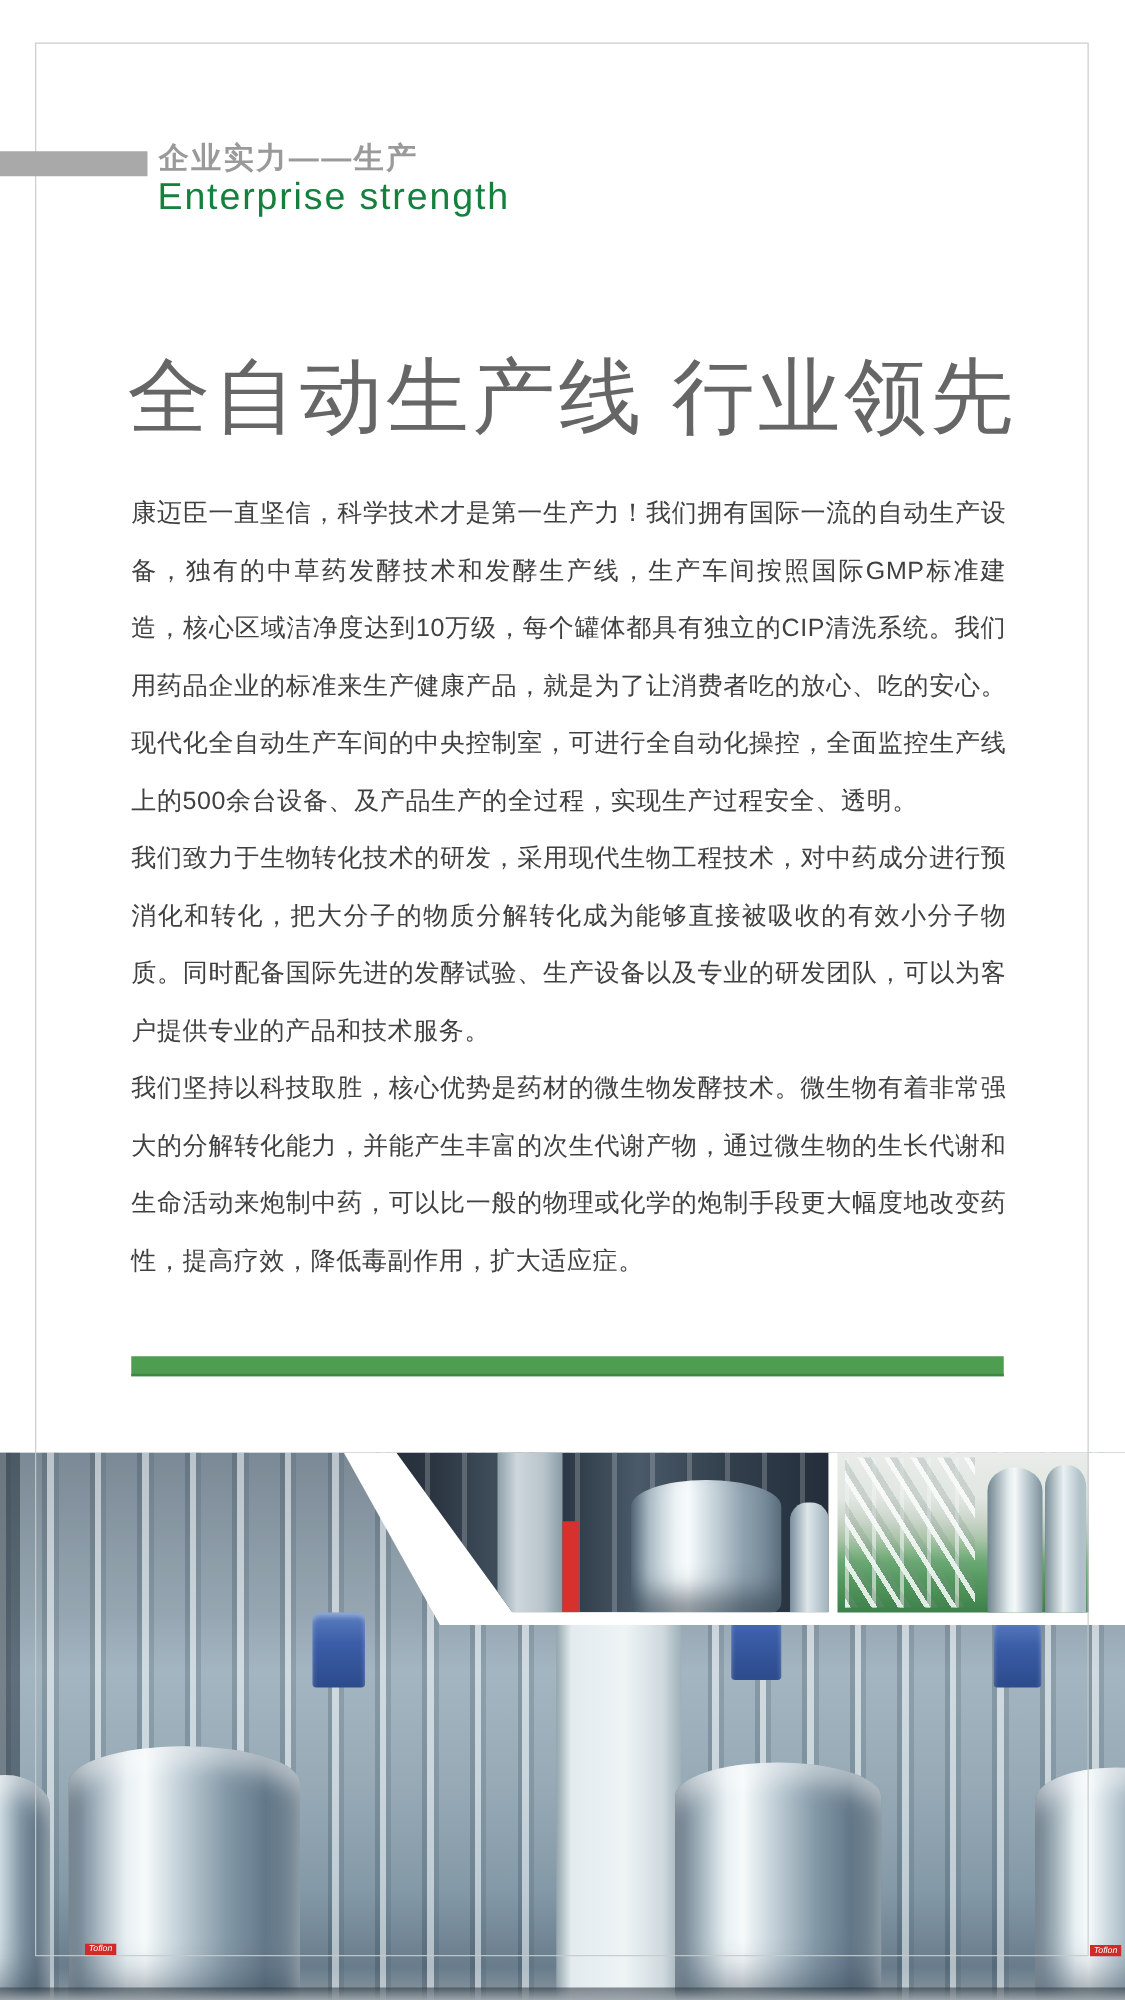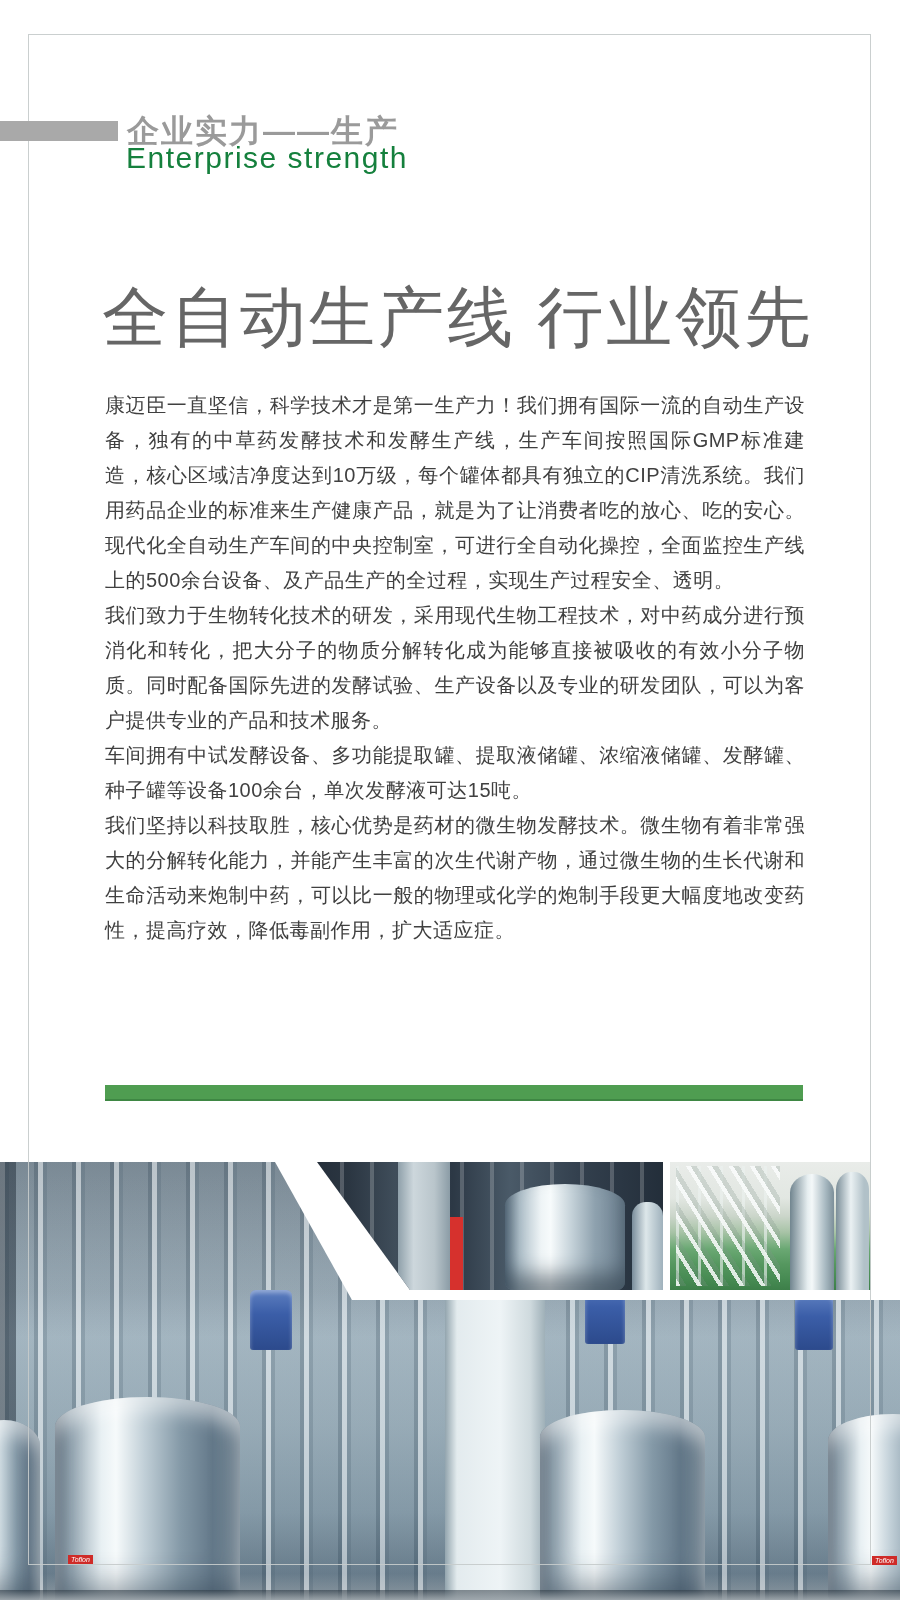"企业实力——生产" .header-cn { font-size: 32px -> 24px }
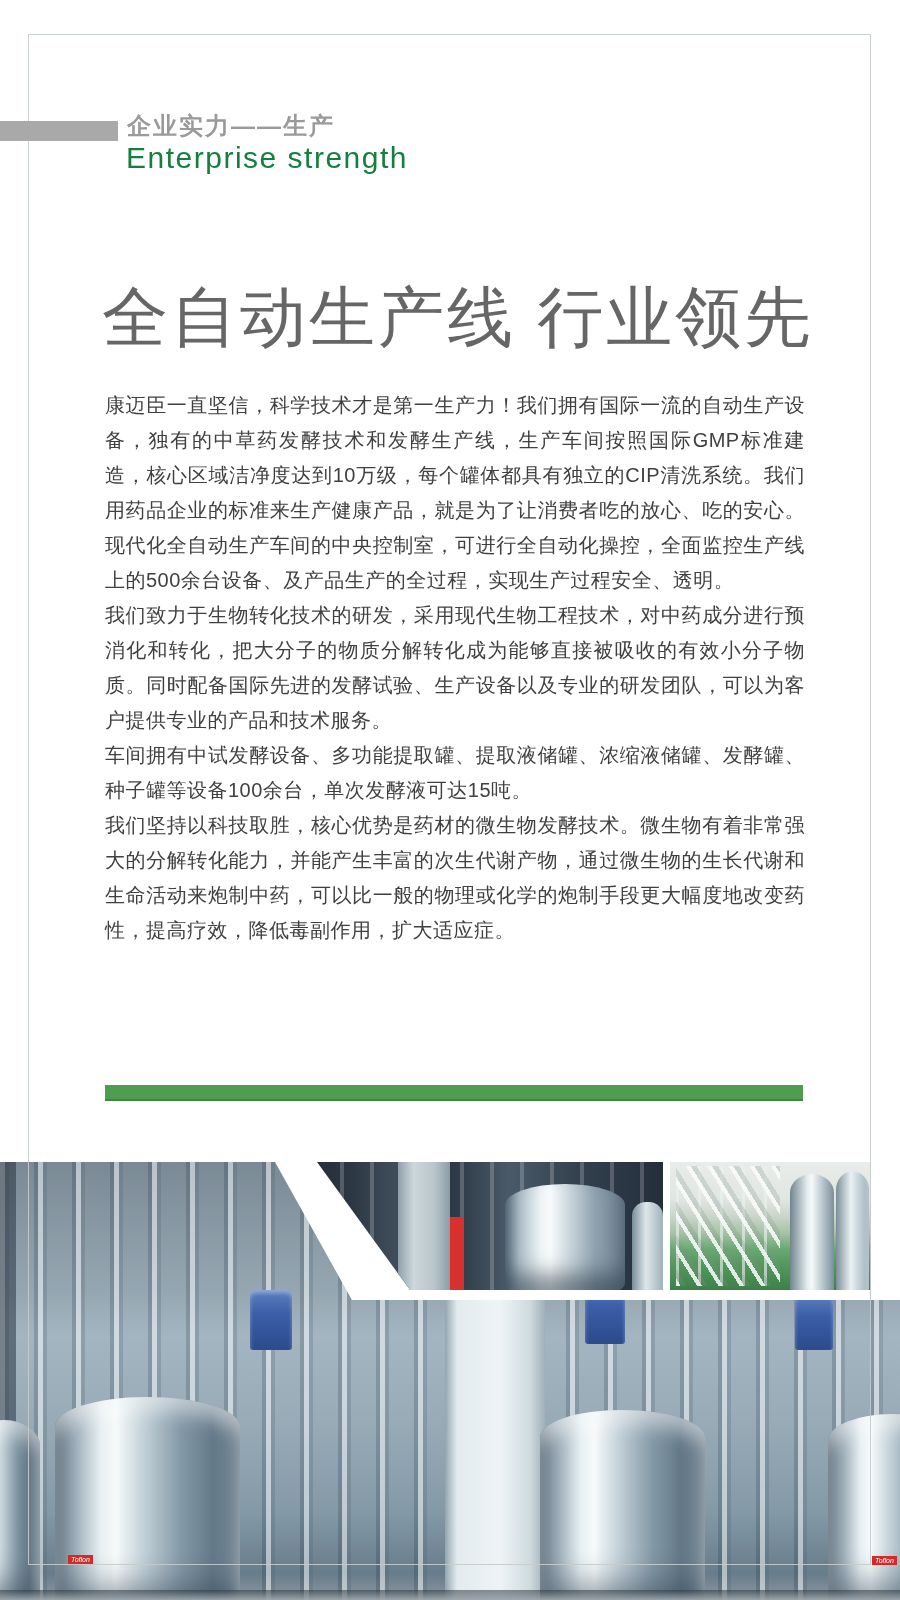"康迈臣一直坚信，科学技术才是第一生产力！我们拥有国际一流的自动生产设备，独有的中" .body-text { line-height: 35px -> 46px }
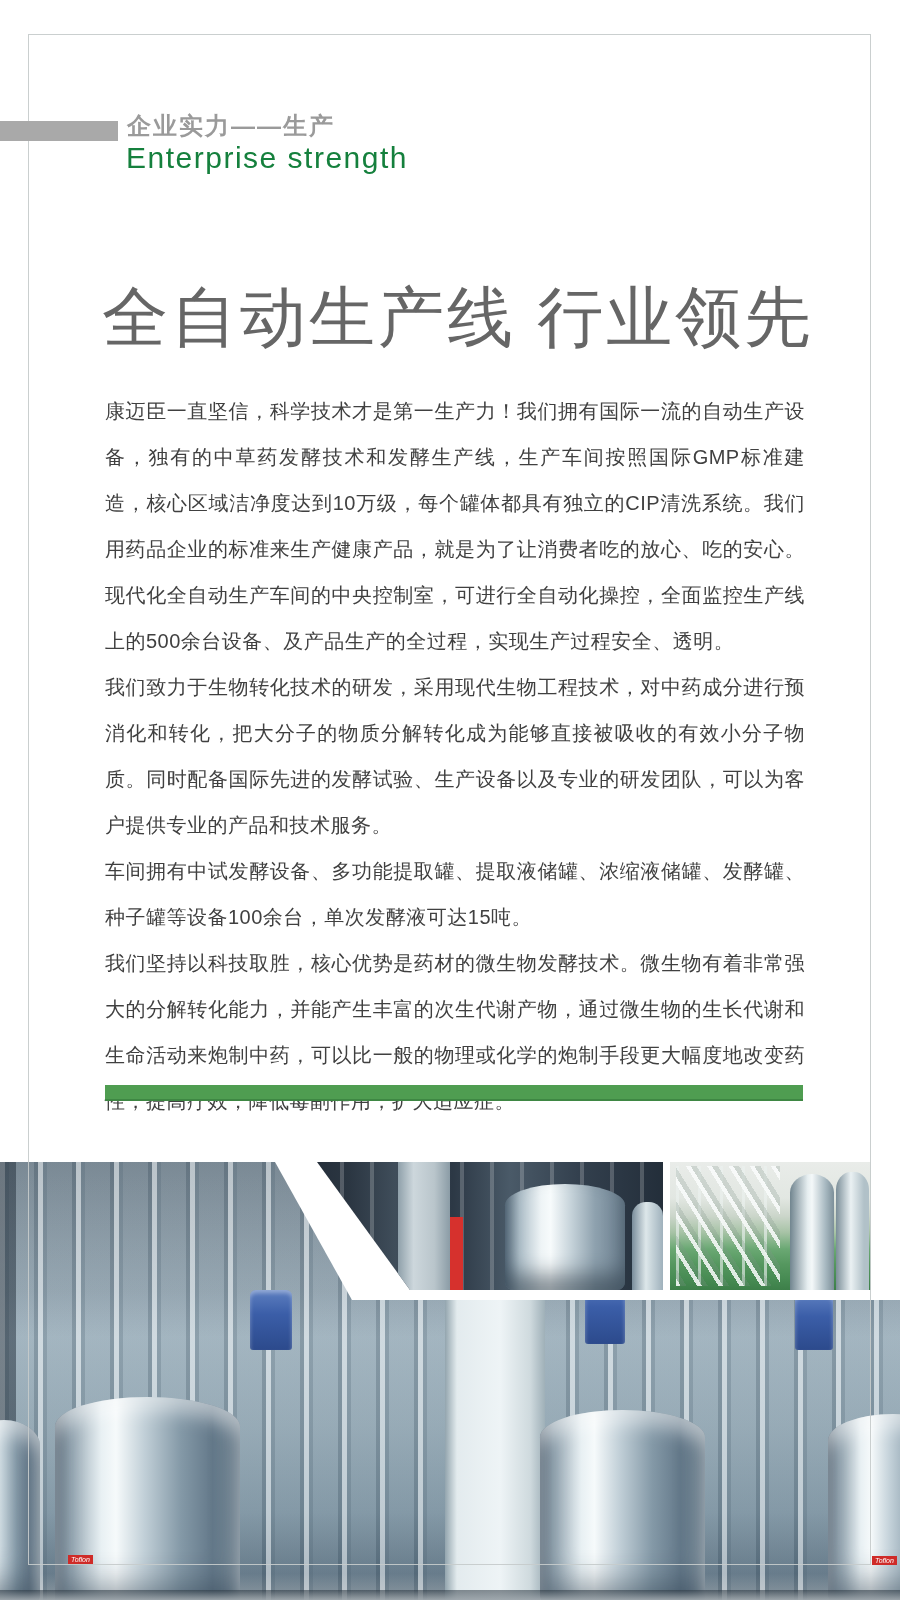"车间拥有中试发酵设备、多功能提取罐、提取液储罐、浓缩液储罐、发酵罐、种子罐等设备" p { html: <p>车间拥有中试发酵设备、多功能提取罐、提取液储罐、浓缩液储罐、发酵罐、种子罐等设备100余台，单次发酵液可达15吨。</p> -> none }
